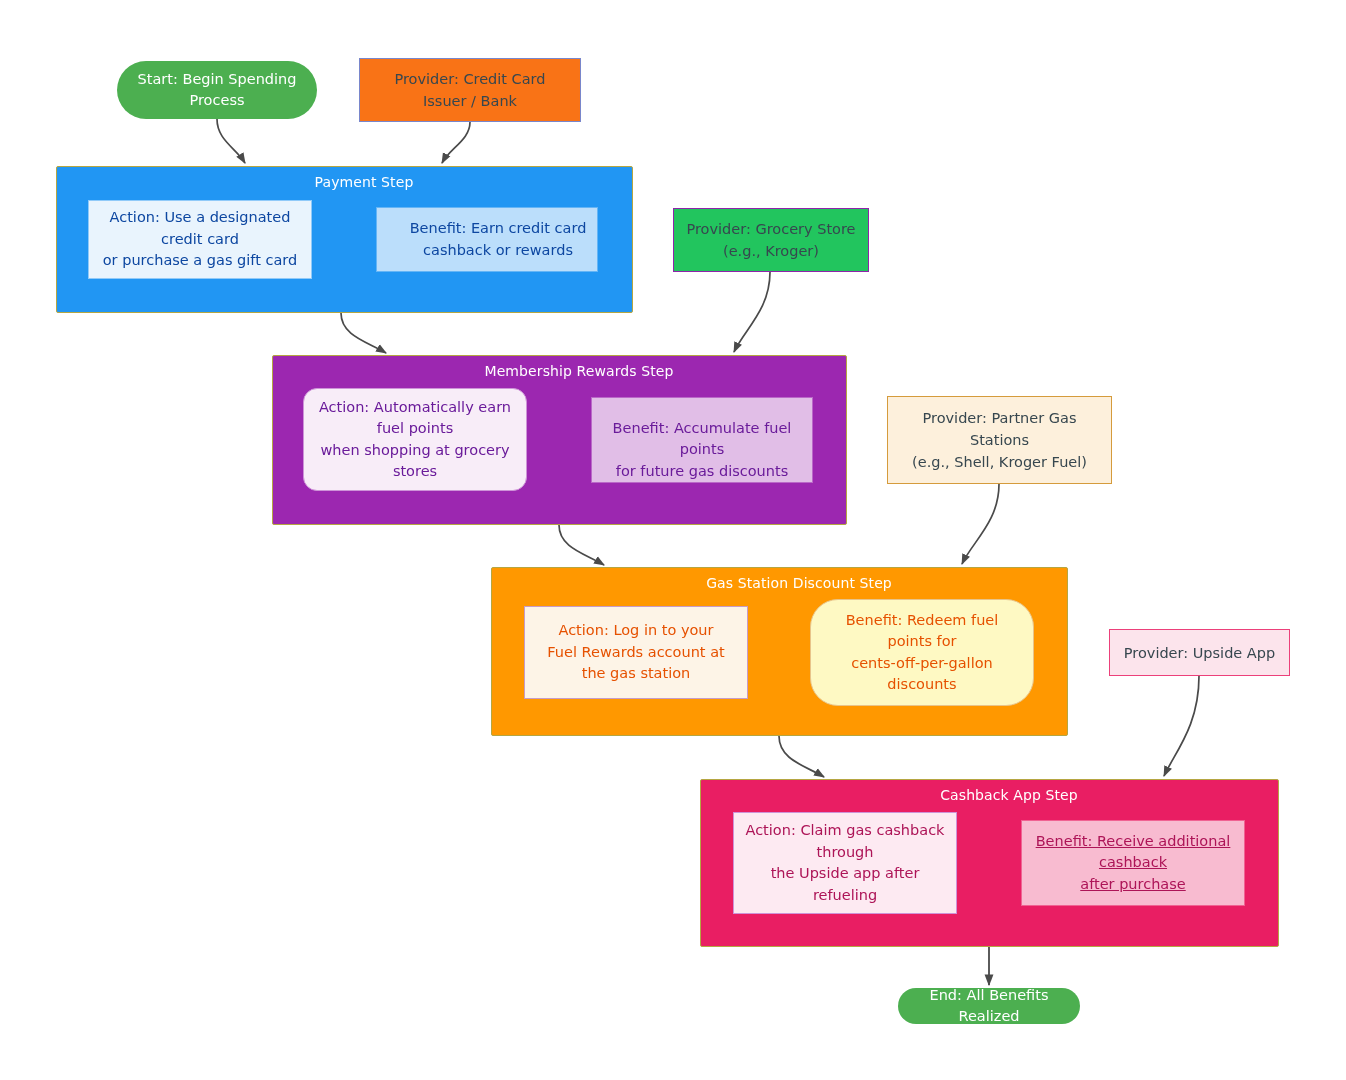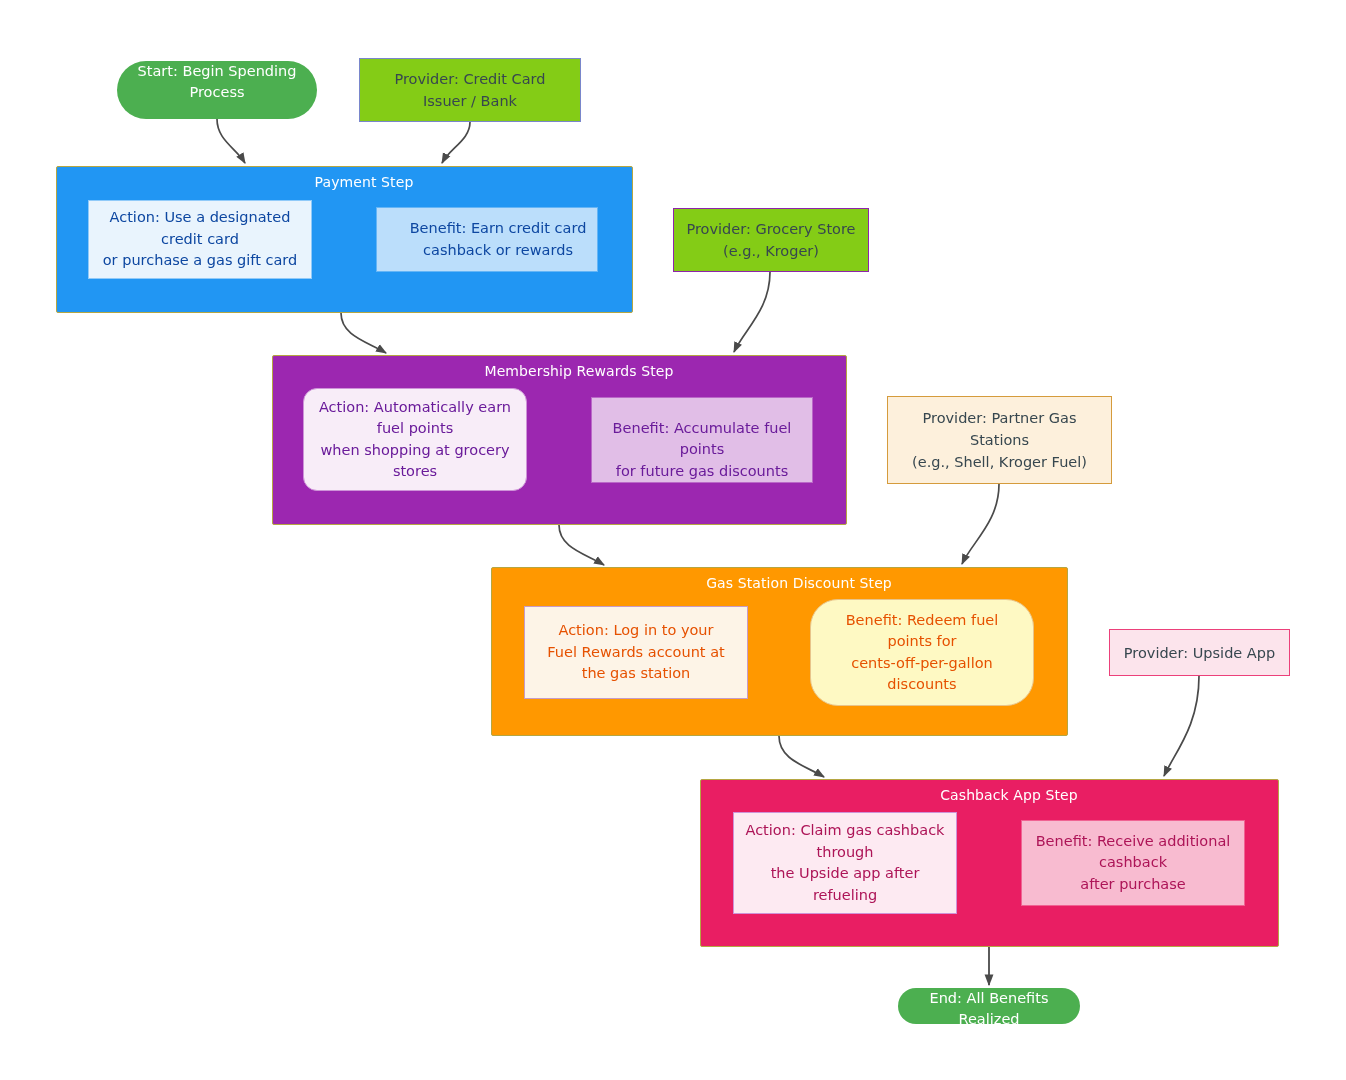"Start: Begin Spending" .terminal { align-items: flex-start -> center }
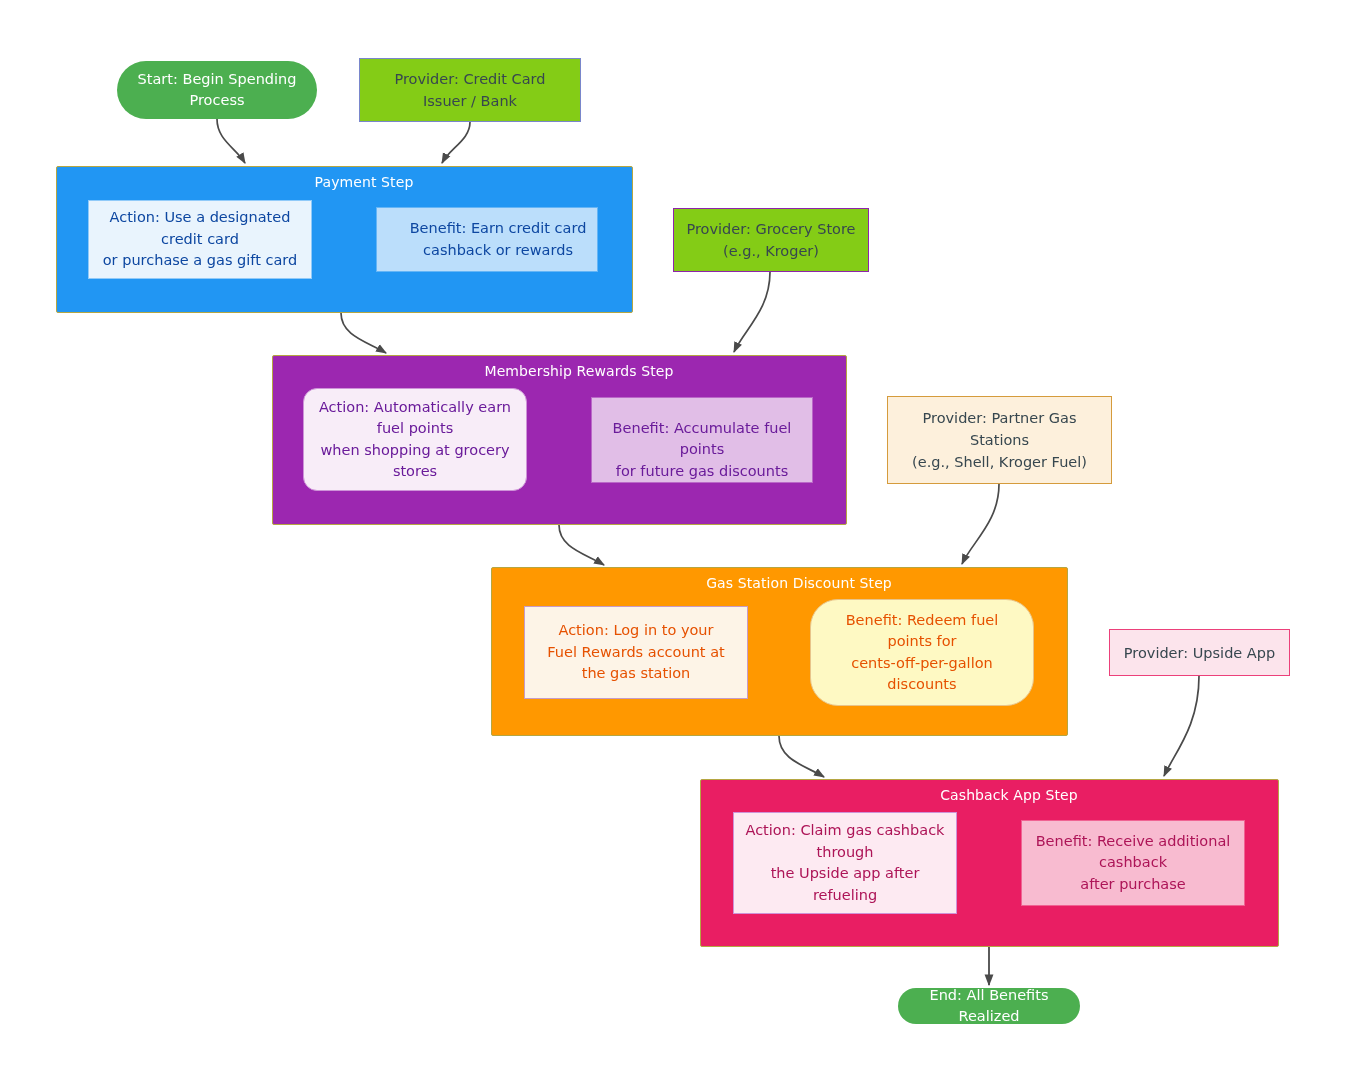"Provider: Credit Card" div.provider { background: #84cc16 -> #f97316 }
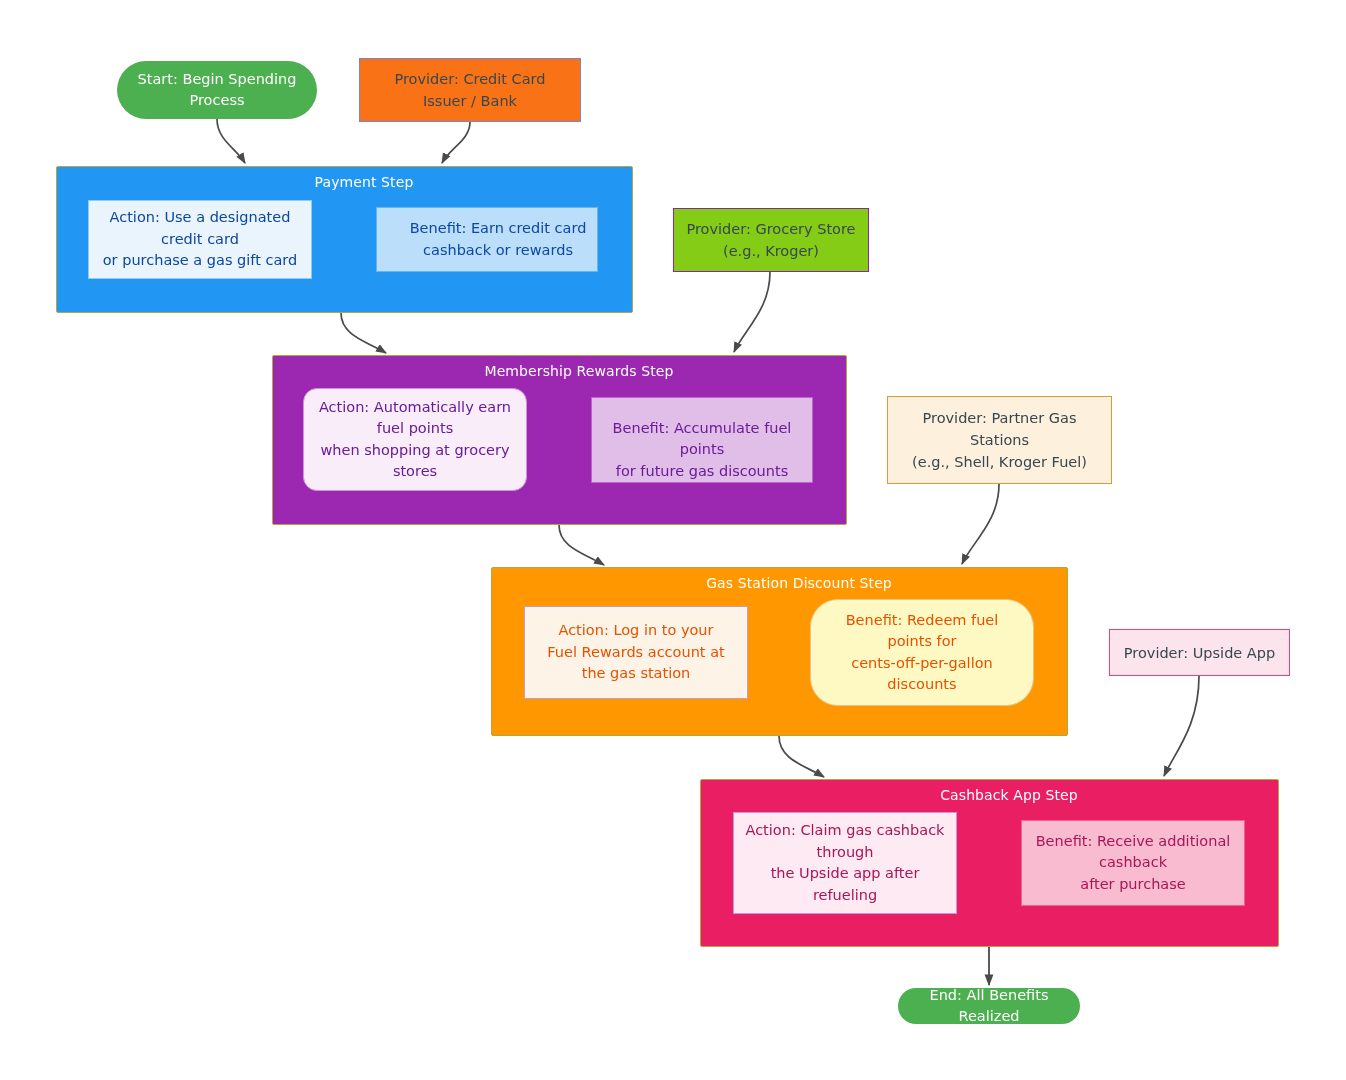"Provider: Grocery Store" div.provider { background: #84cc16 -> #22c55e }
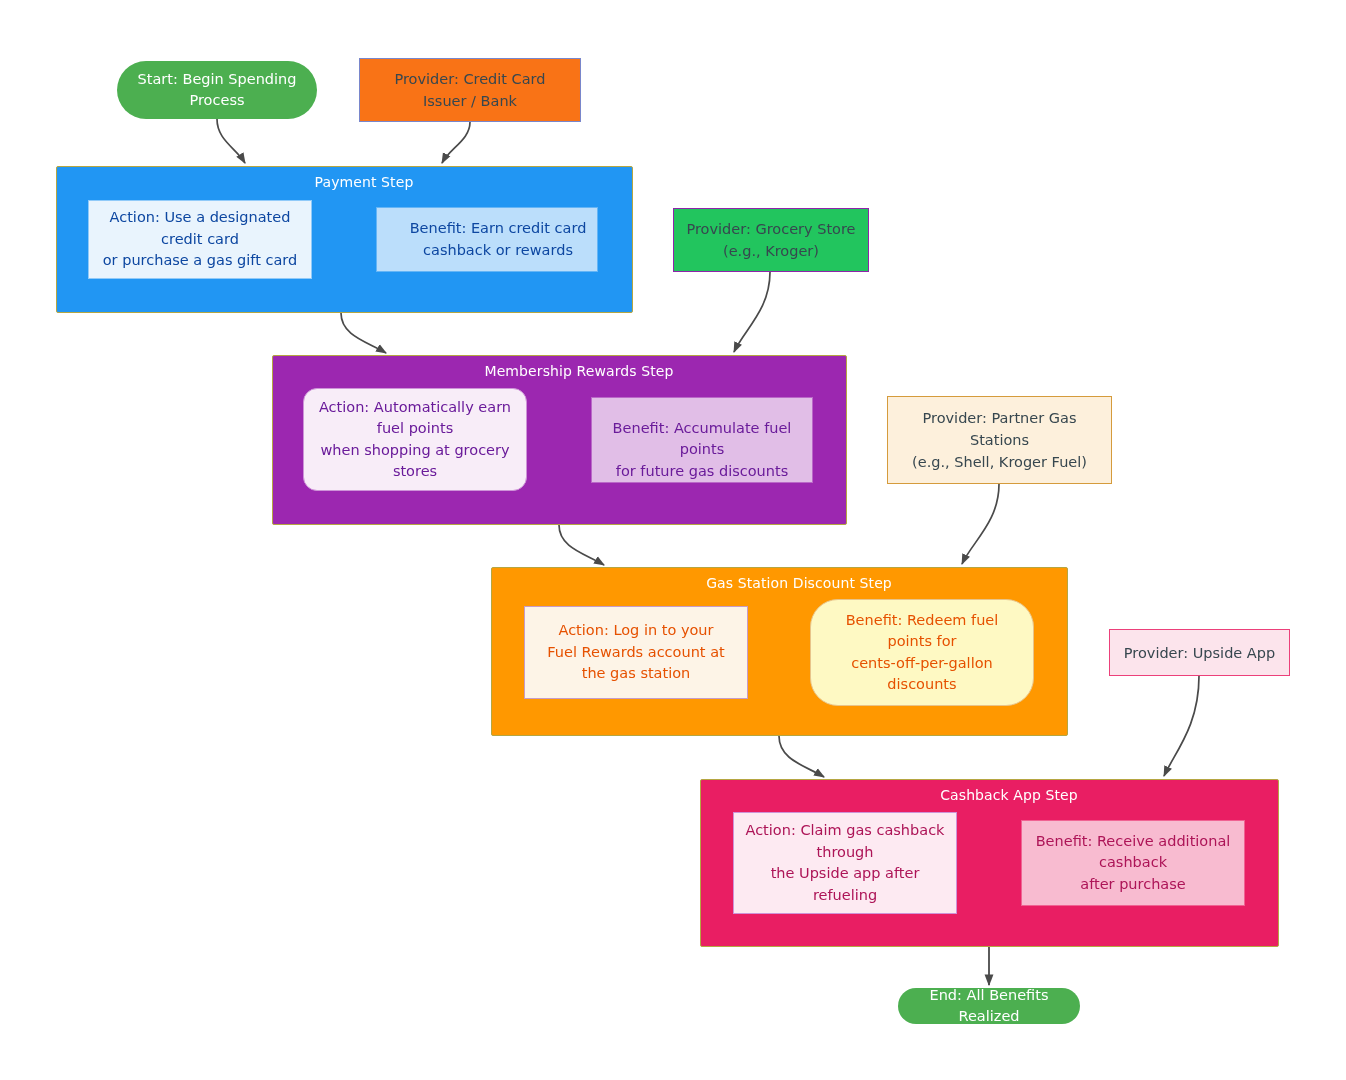"Benefit: Receive additional" div.innerbox { text-decoration: none -> underline }
